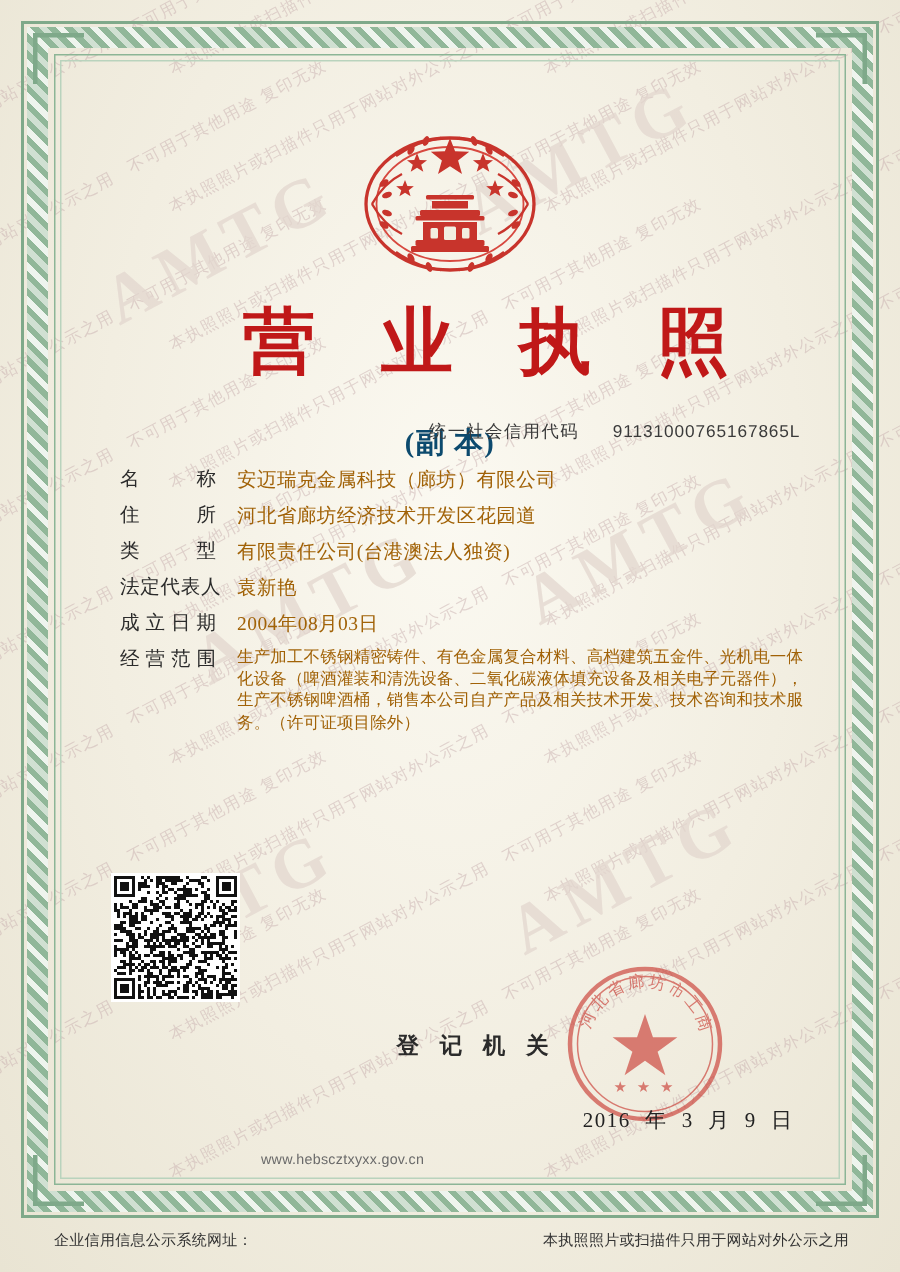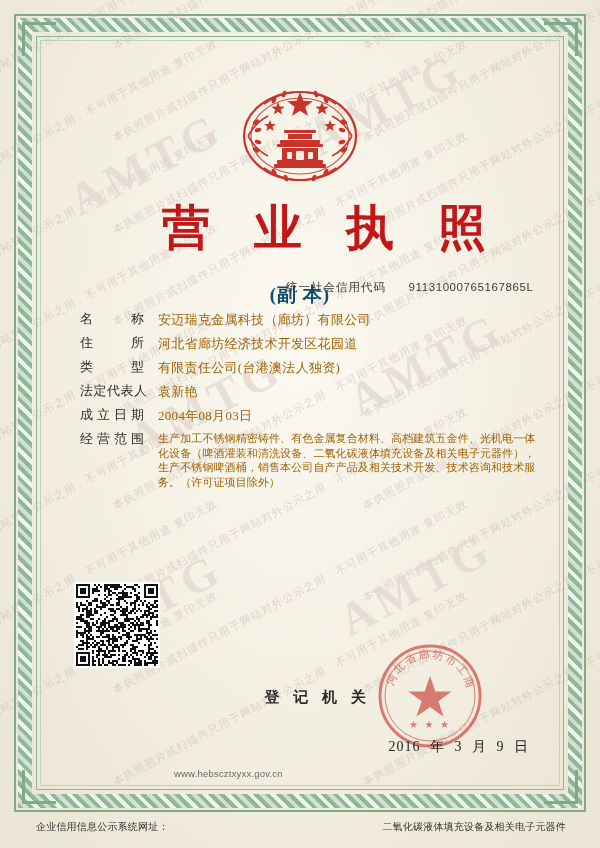"二氧化碳液体填充设备及相关电子元器件" div.footer-right { text: 二氧化碳液体填充设备及相关电子元器件 -> 本执照照片或扫描件只用于网站对外公示之用 }
